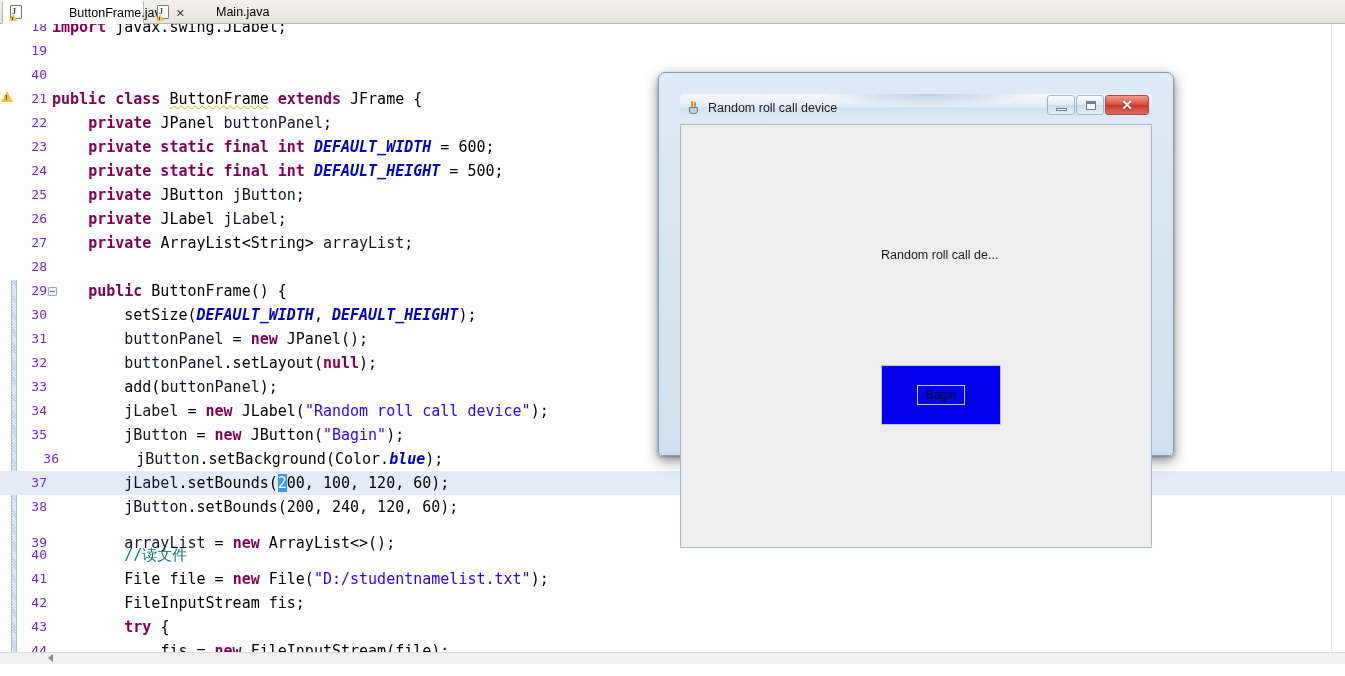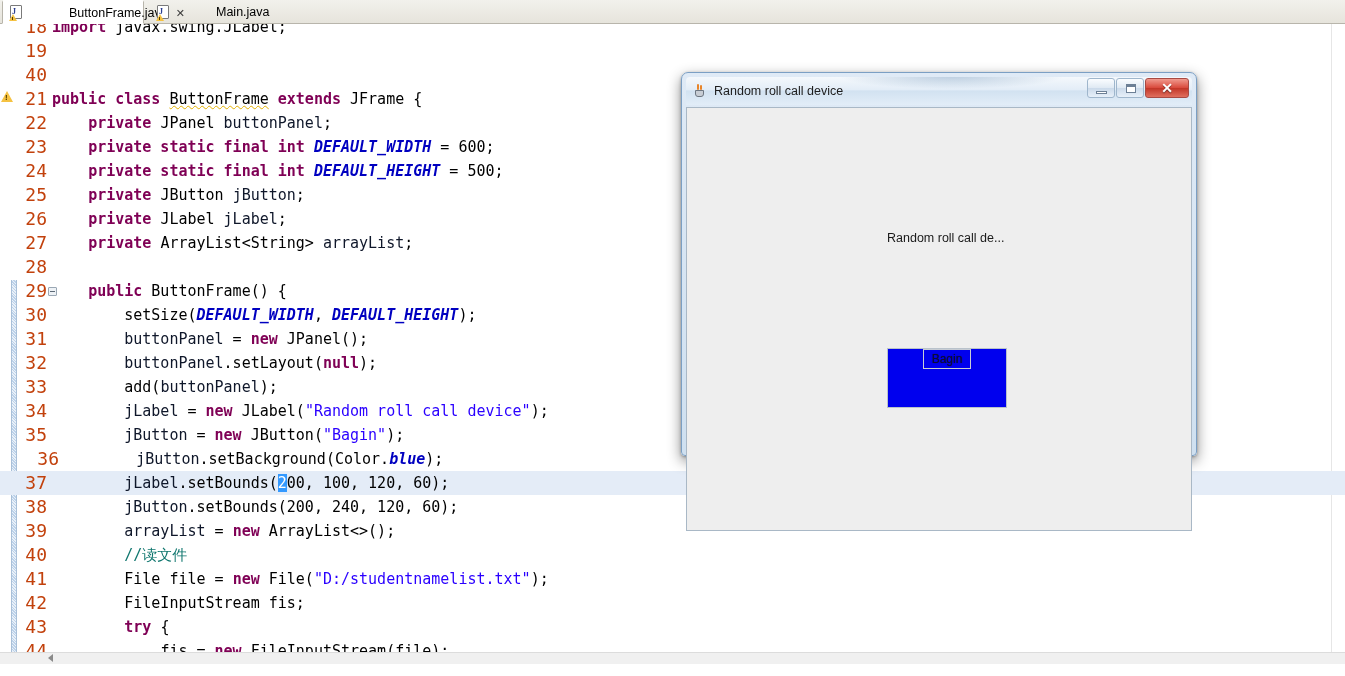"18" .lineno { color: #c2410c -> #6d28d9; font-size: 18px -> 13px }
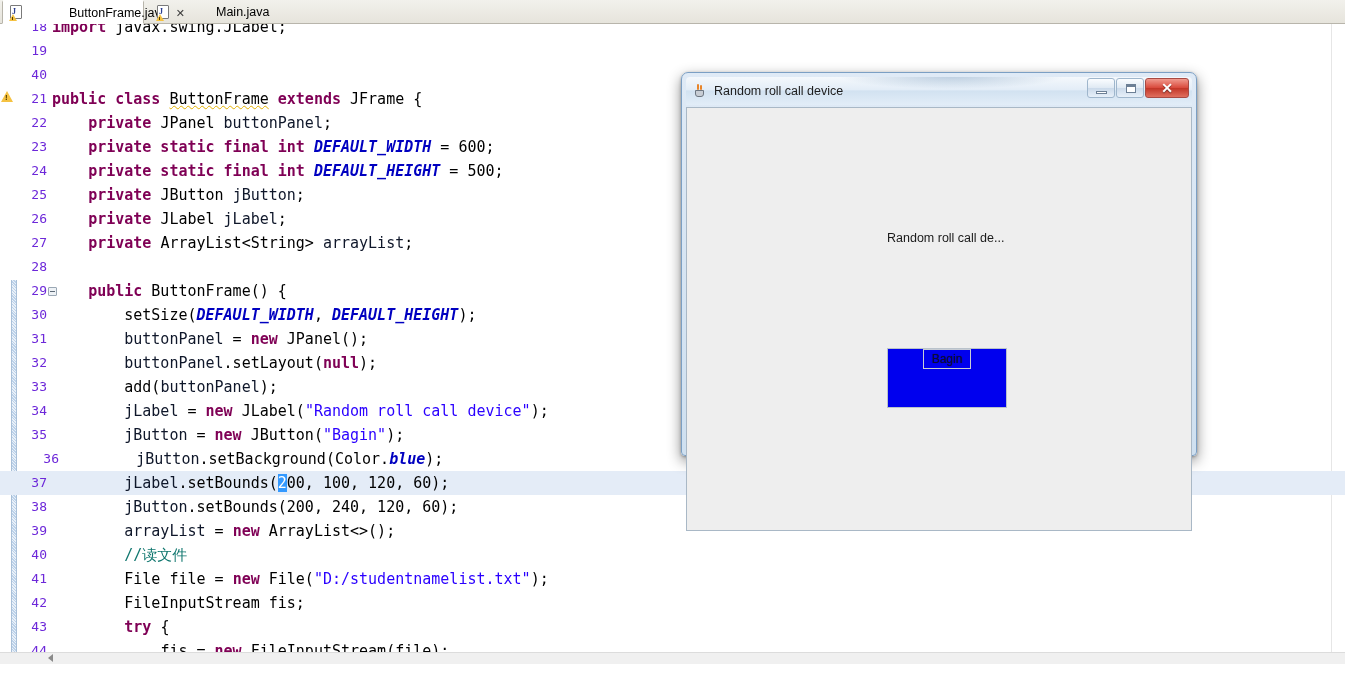"Random roll call device" .swingwin { left: 681px -> 658px; padding: 4px -> 21px }
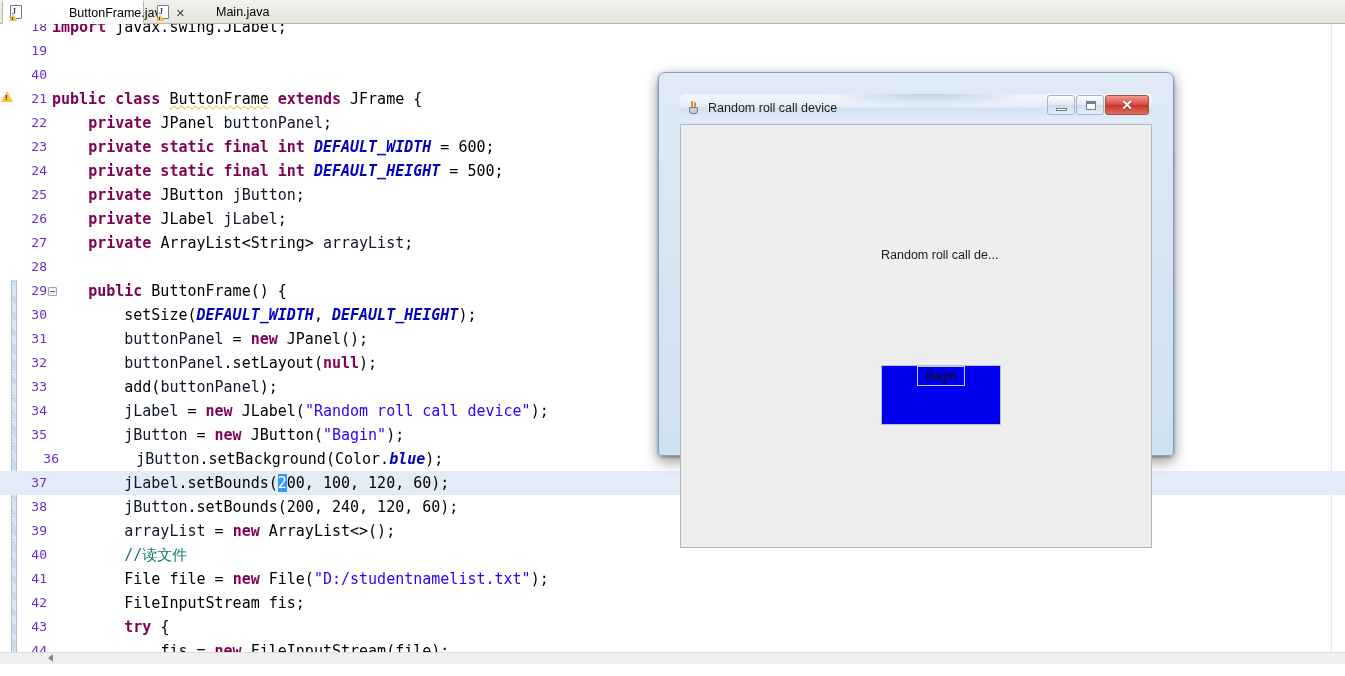"Bagin" .swing-button { align-items: flex-start -> center }
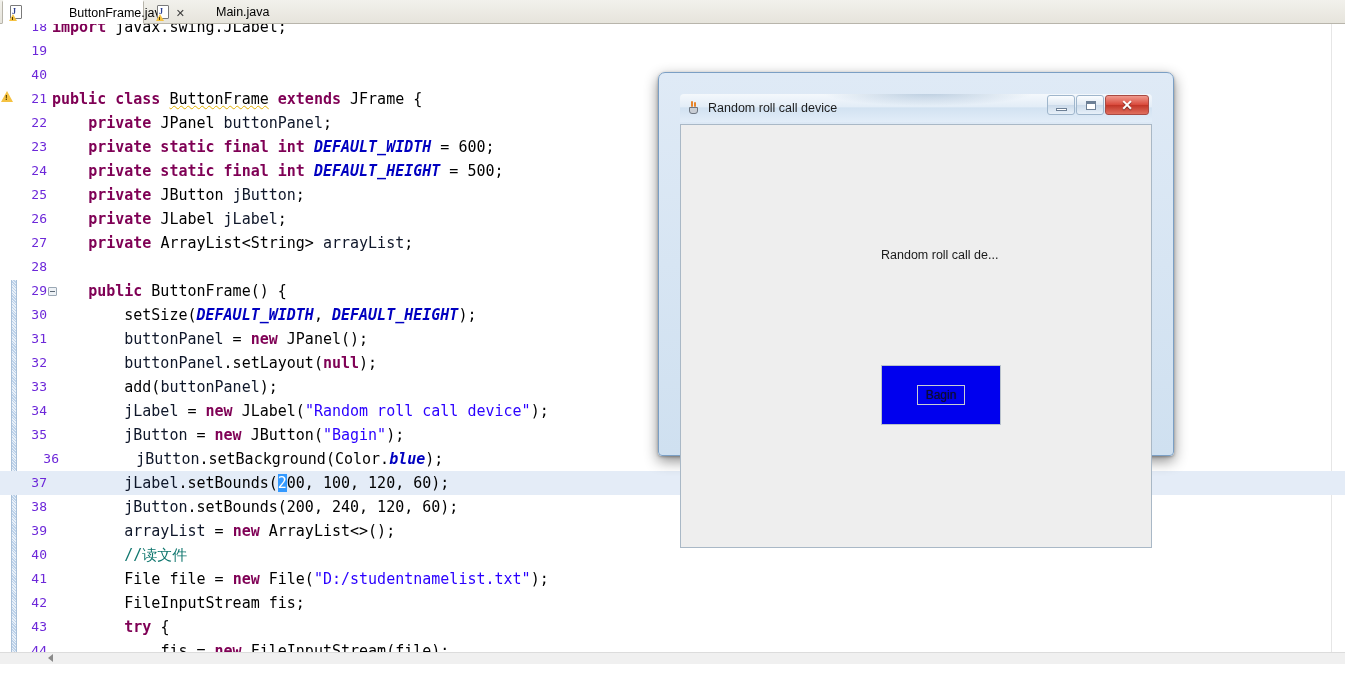"39" div.line { top: 495px -> 507px }
